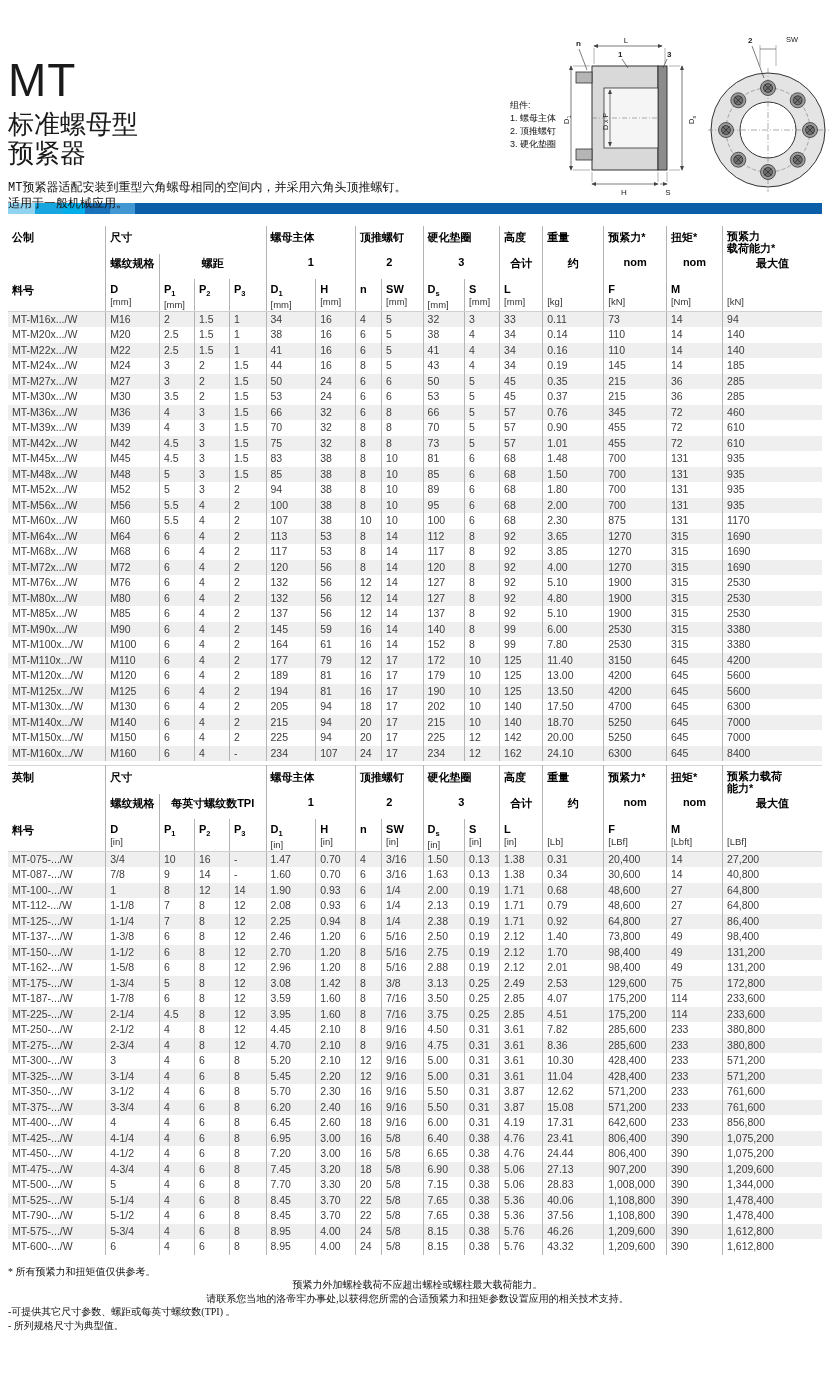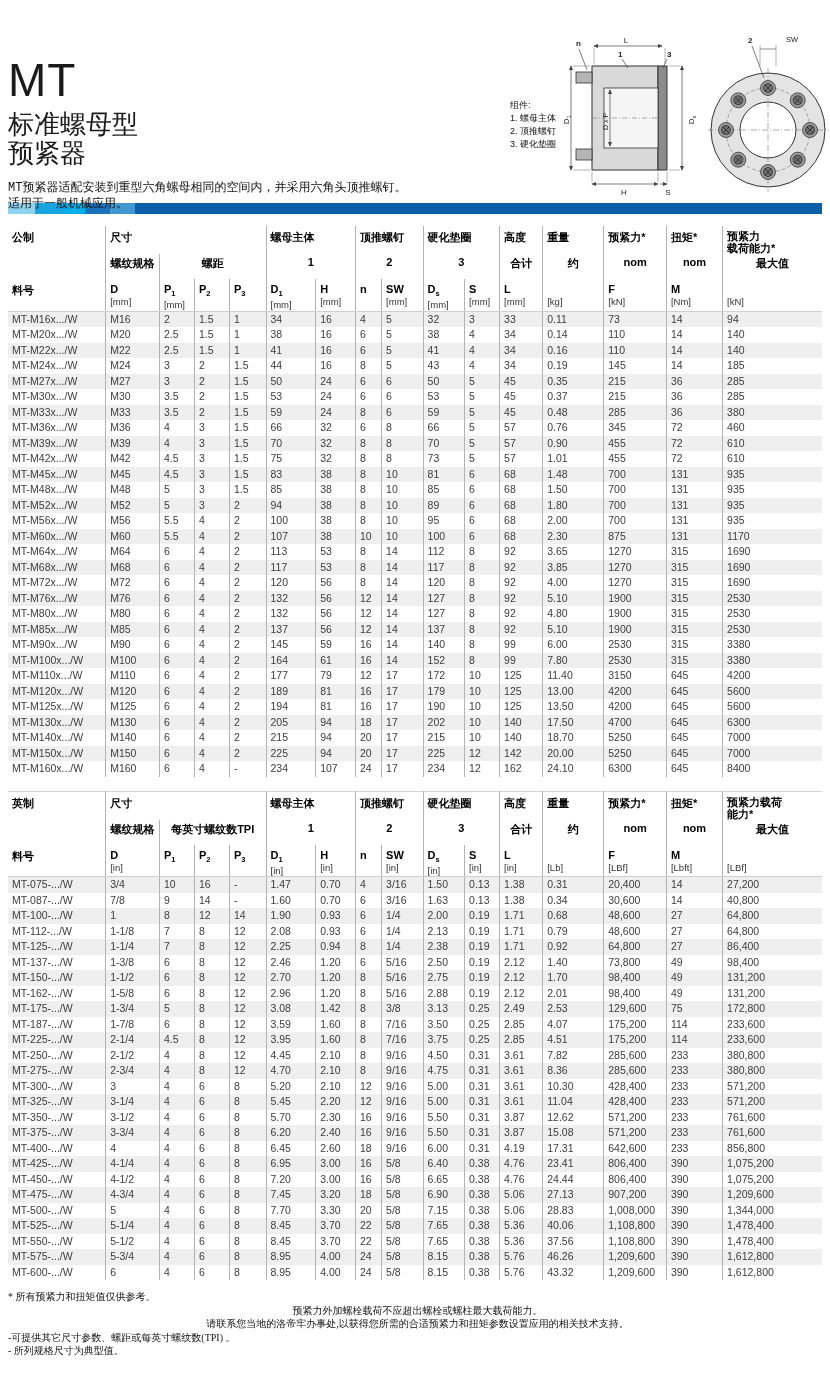"MT-M33x.../W" tr { html: <tr> <td>MT-M33x.../W</td> <td>M33</td> <td>3.5</td> <td>2</td> <td>1.5</td> <td>59</td> <td>24</td> <td>8</td> <td>6</td> <td>59</td> <td>5</td> <td>45</td> <td>0.48</td> <td>285</td> <td>36</td> <td>380</td> </tr> -> none }
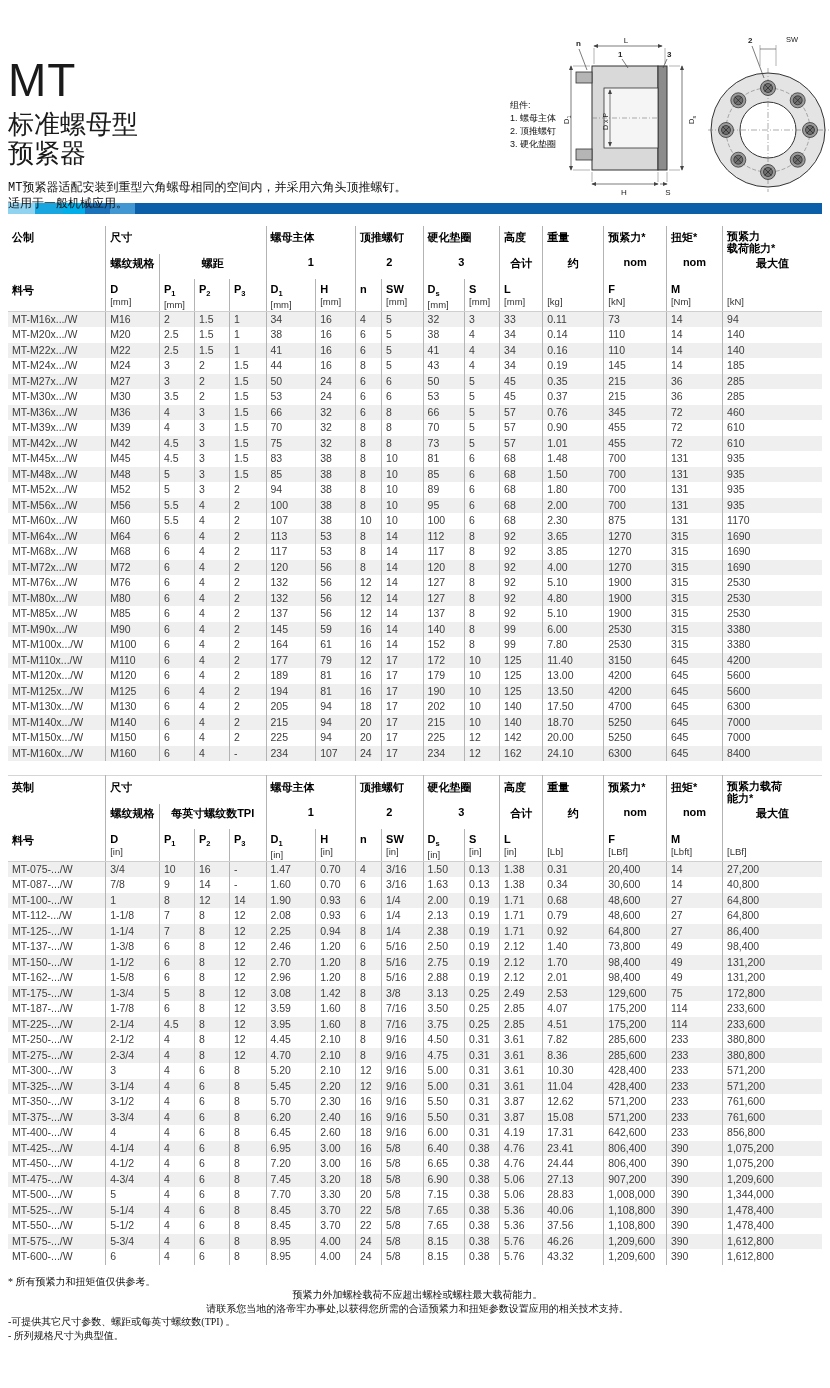"英制" table.spec.imperial { margin-top: 14px -> 4px }
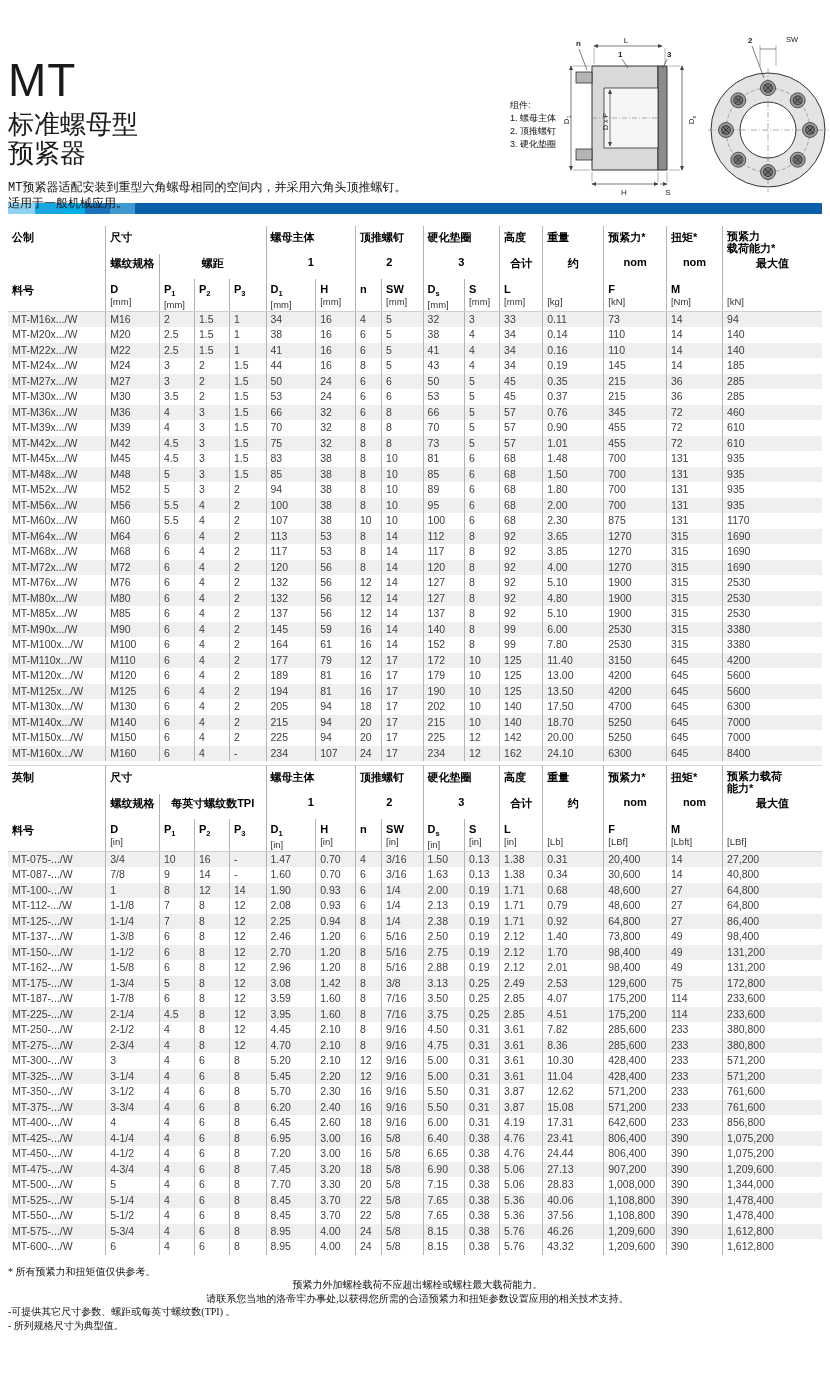"MT-550-.../W" td { text: MT-550-.../W -> MT-790-.../W }
